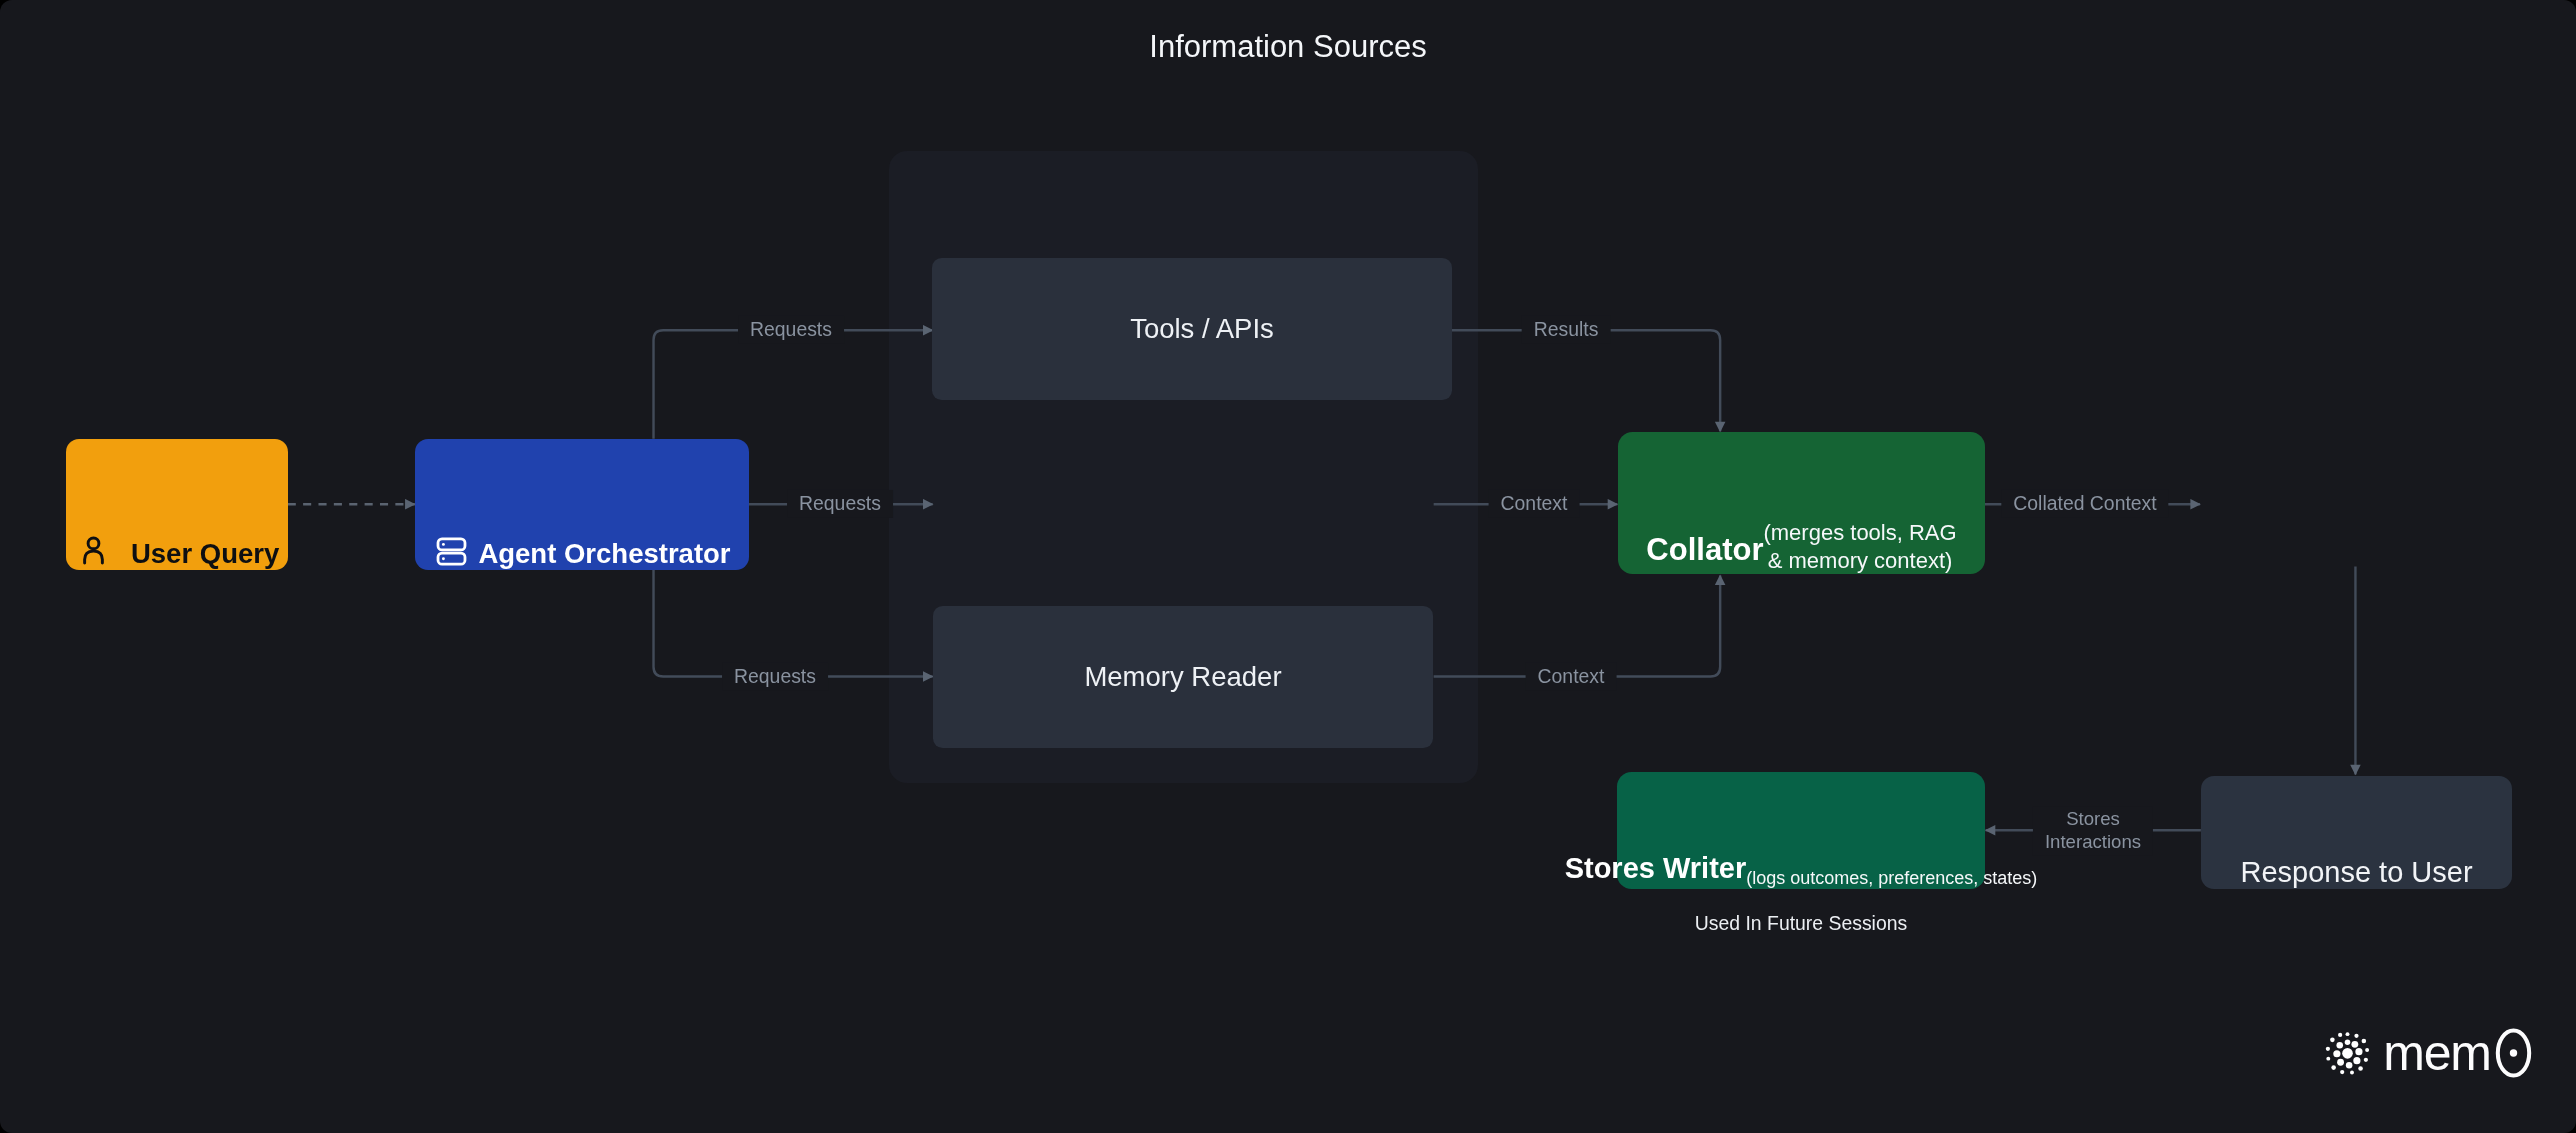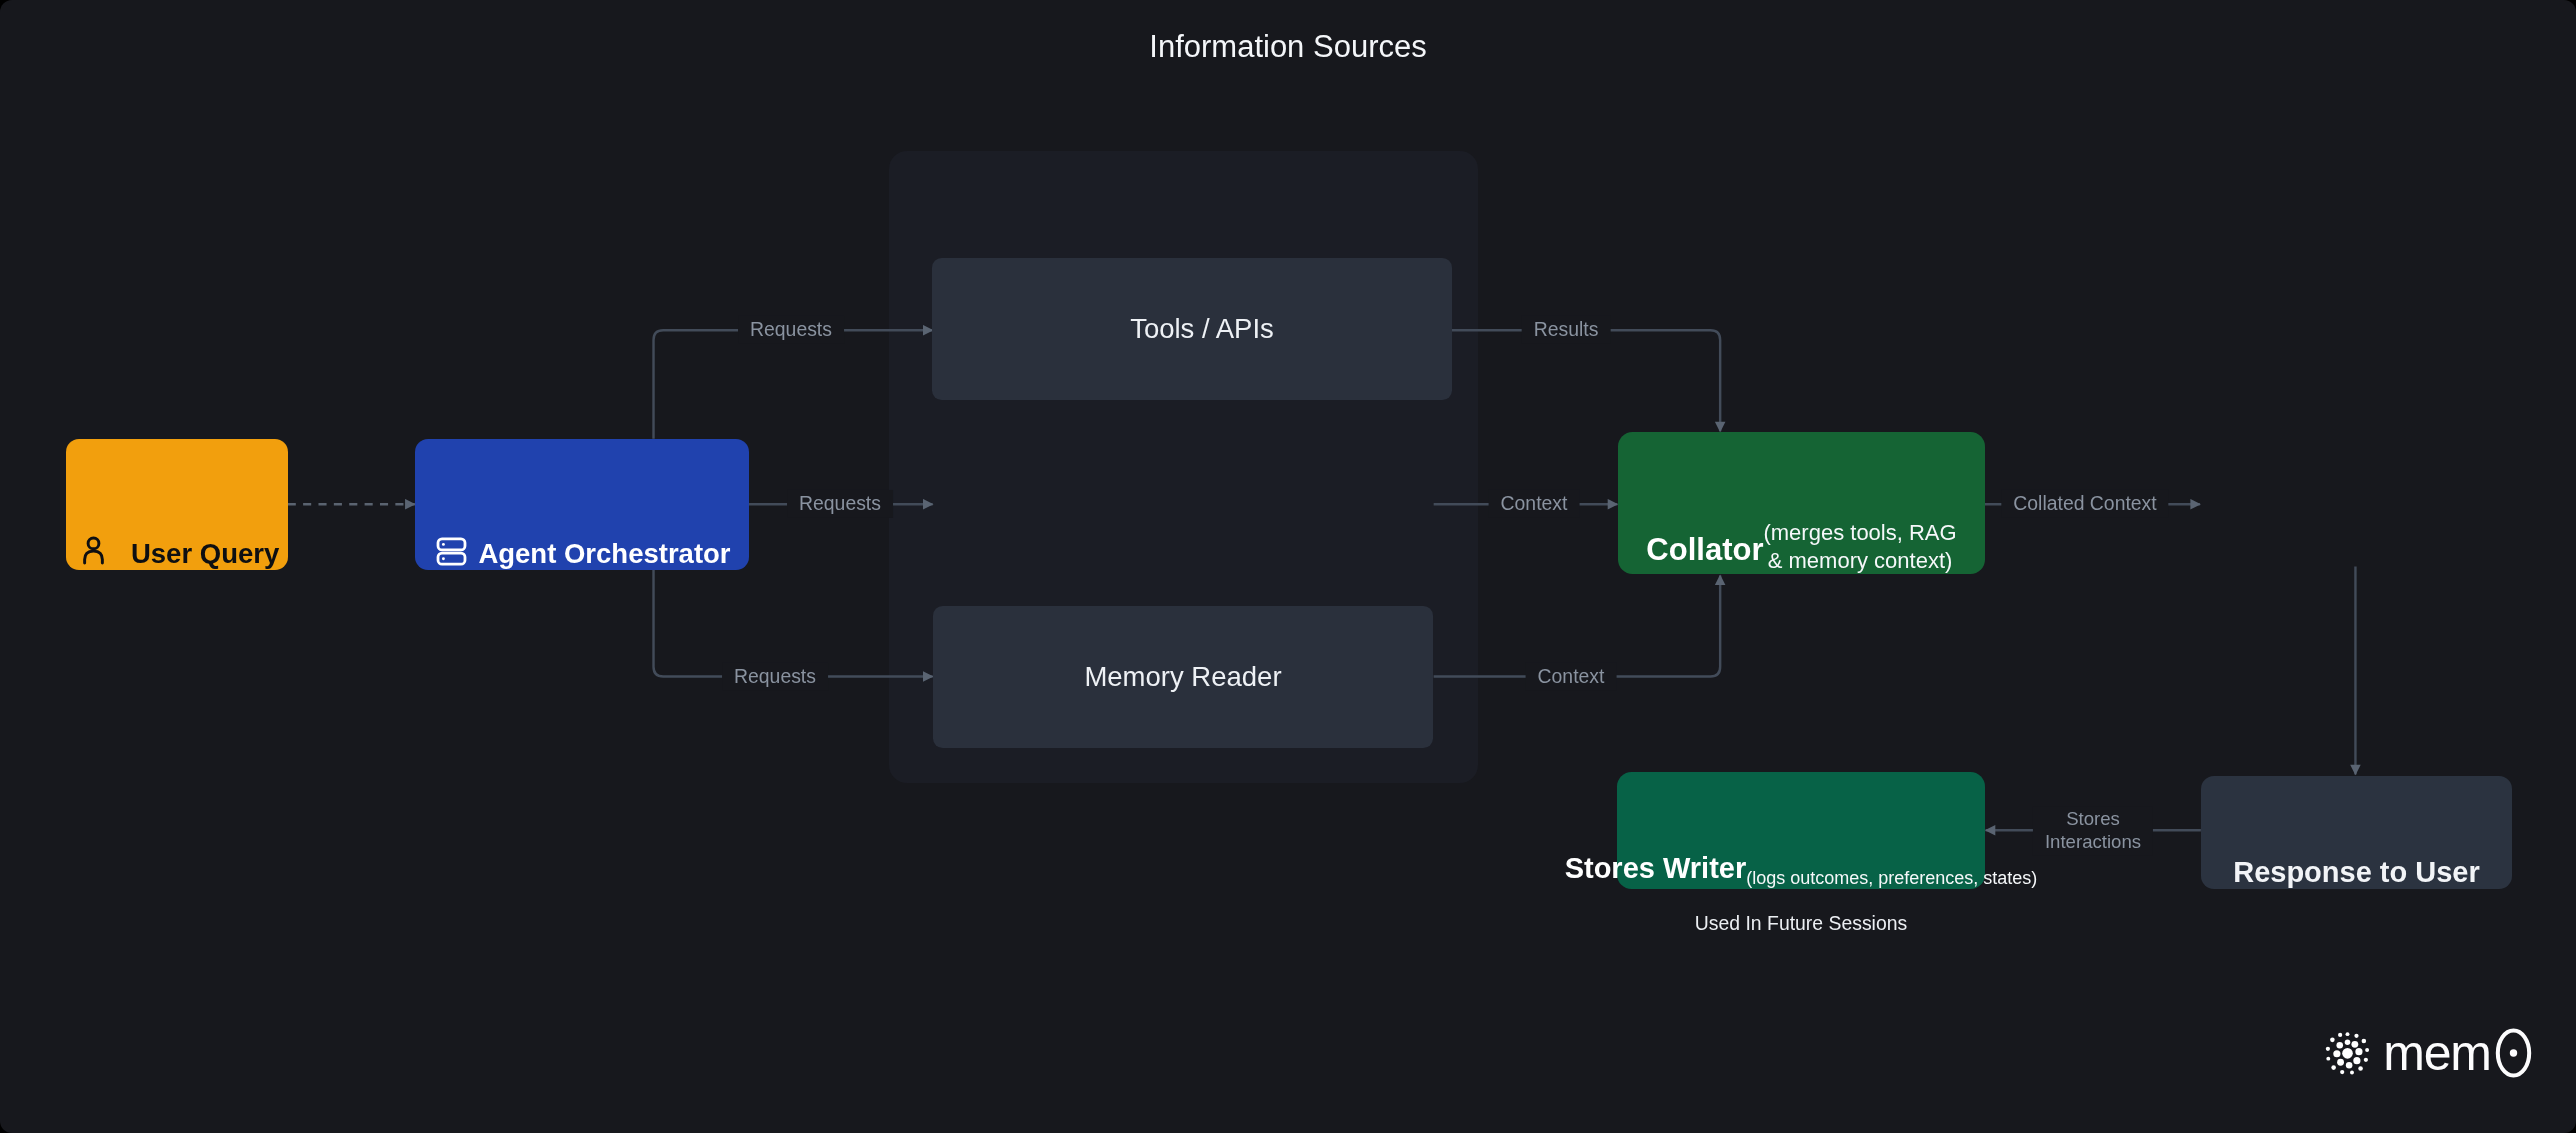"Response to User" .n-response .title { font-weight: 700 -> 400 }
